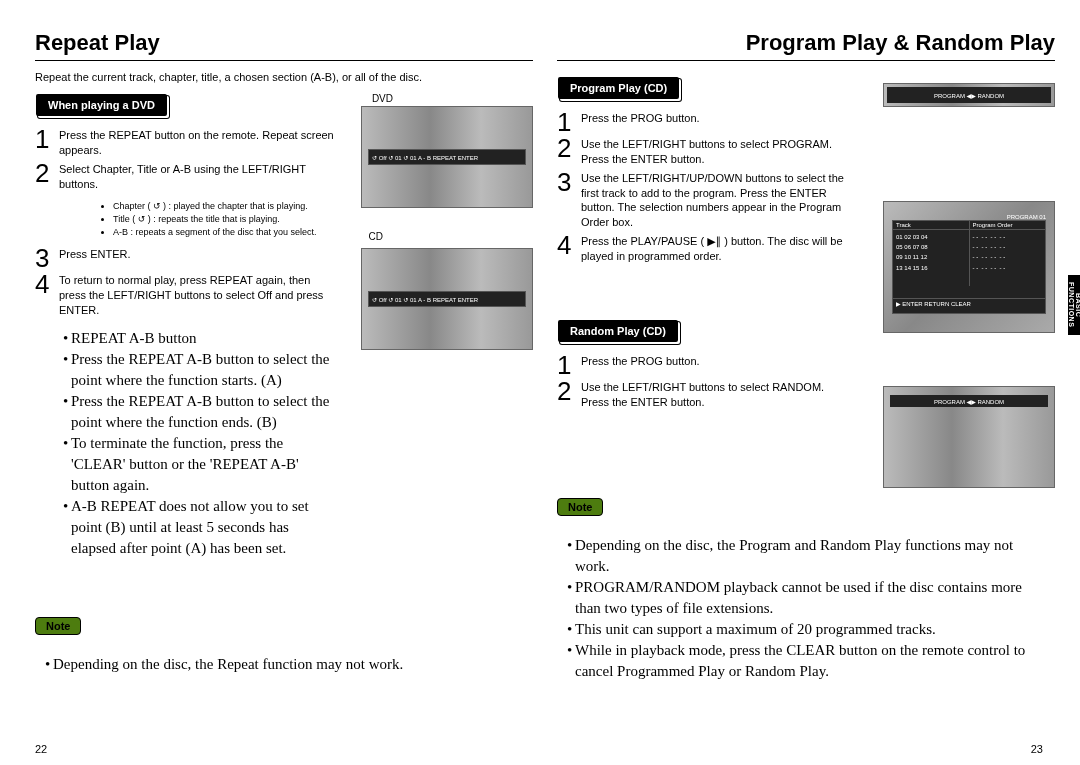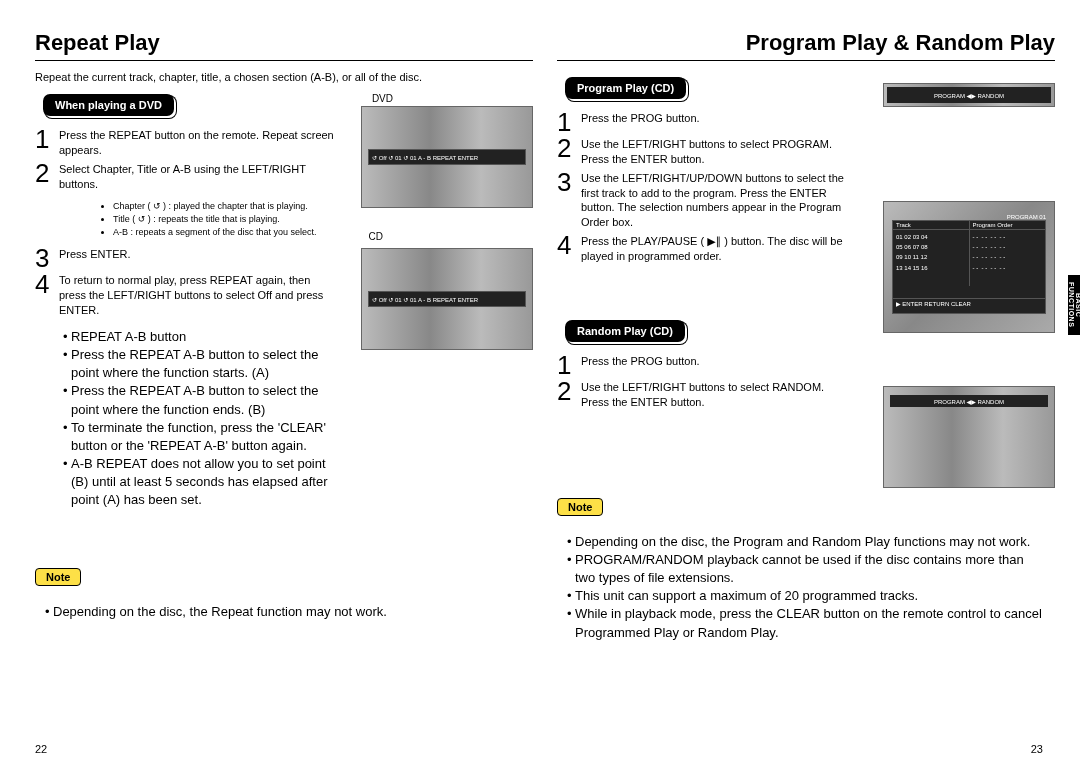"Program Play (CD)" .pill { border-radius: 7px -> 2px; margin: 6px 0 8px 8px -> 6px 0 8px 1px }
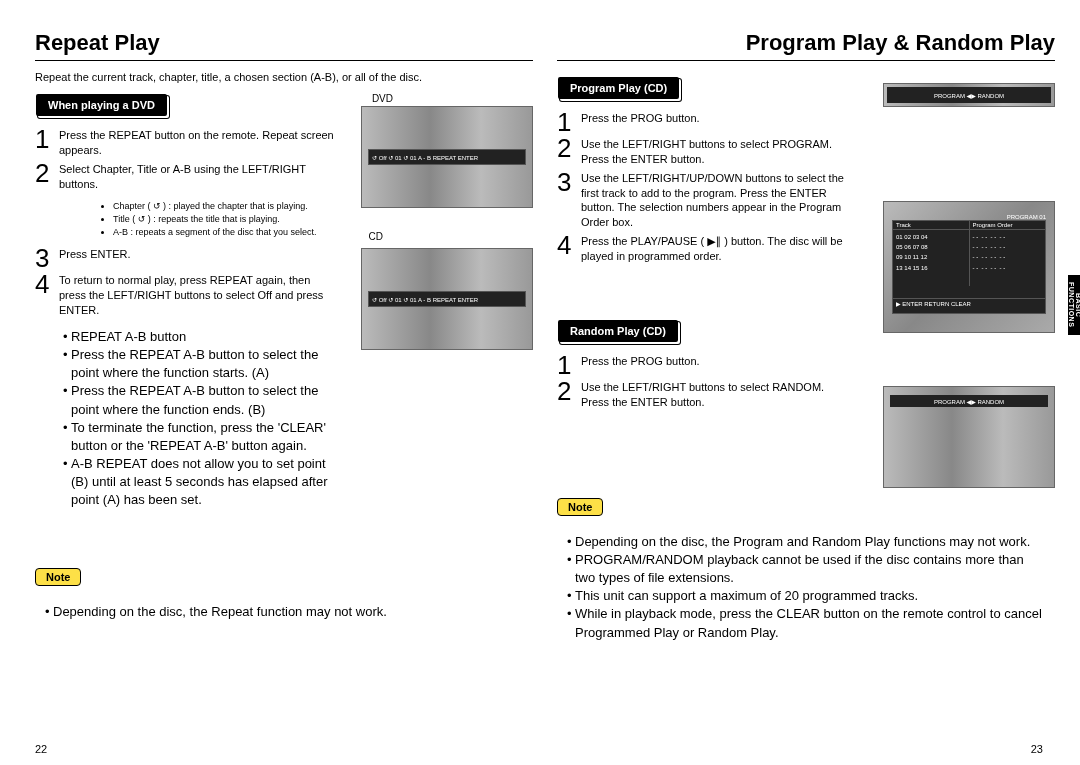"REPEAT A-B button" .notes { font-family: none -> Liberation Serif, serif; font-size: 13px -> 15px }
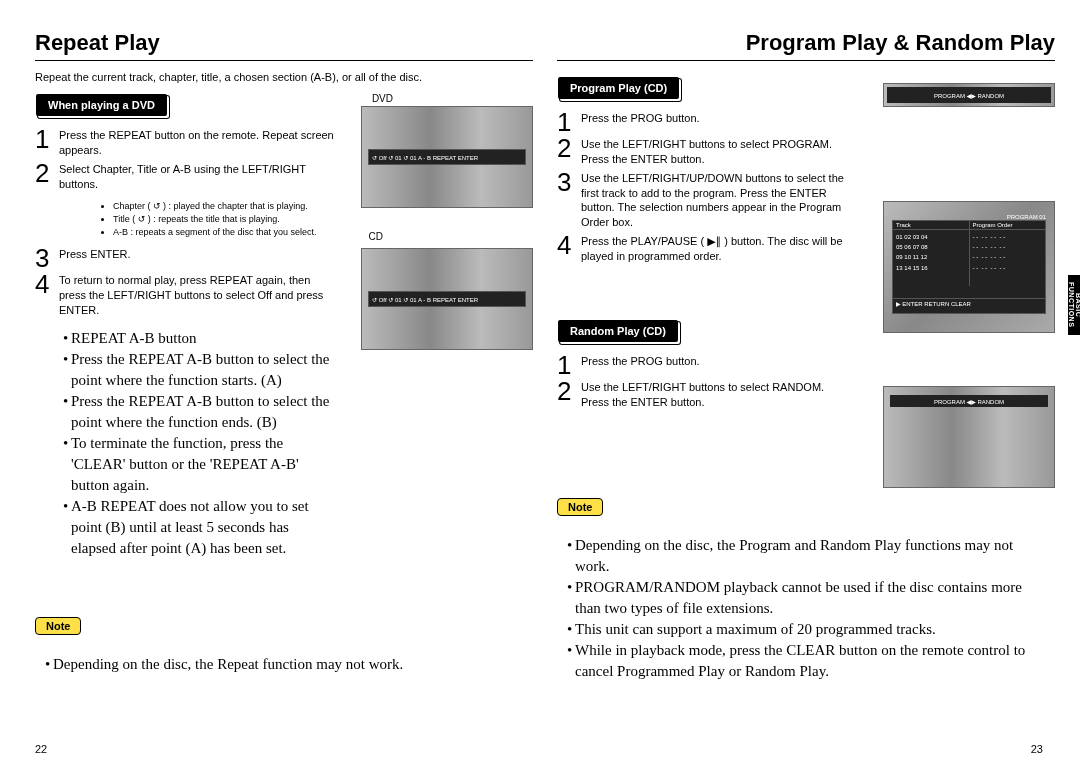"Note" .pill-outline { background: #fde047 -> #4d7c0f }
